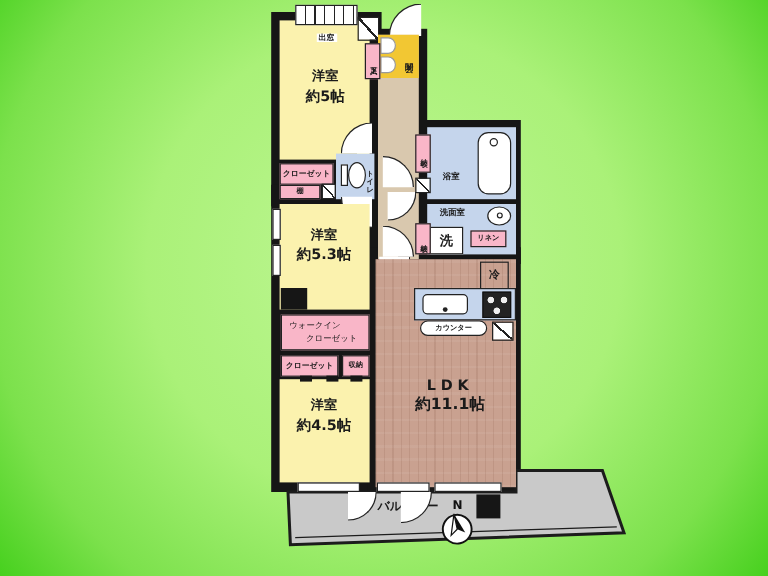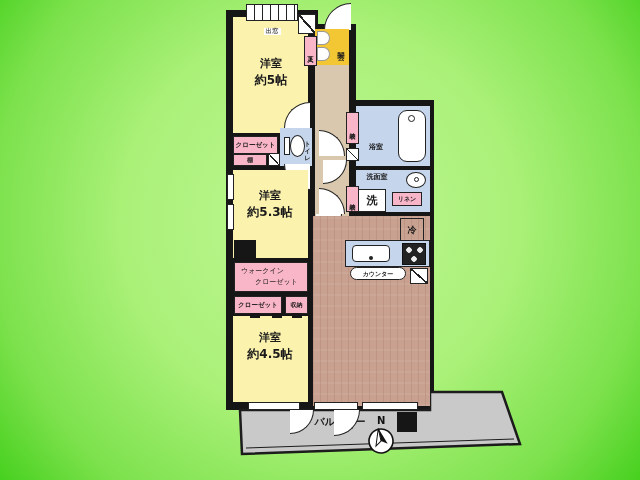"出窓" span { font-weight: normal -> bold }
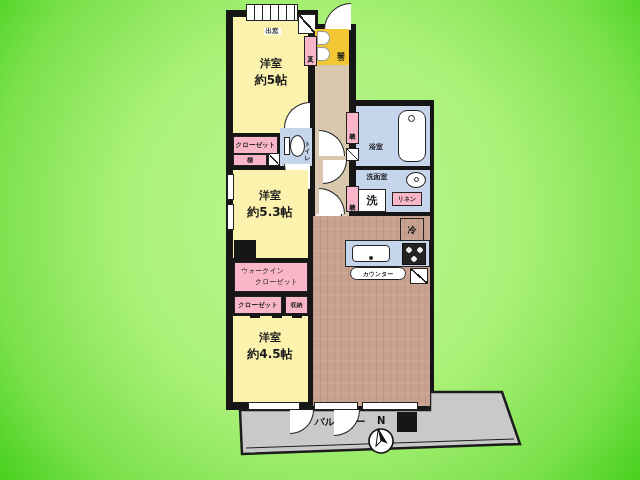"LDK" div.abs { html: none -> <div> <span>LDK</span> <span>約11.1帖</span> </div> }
